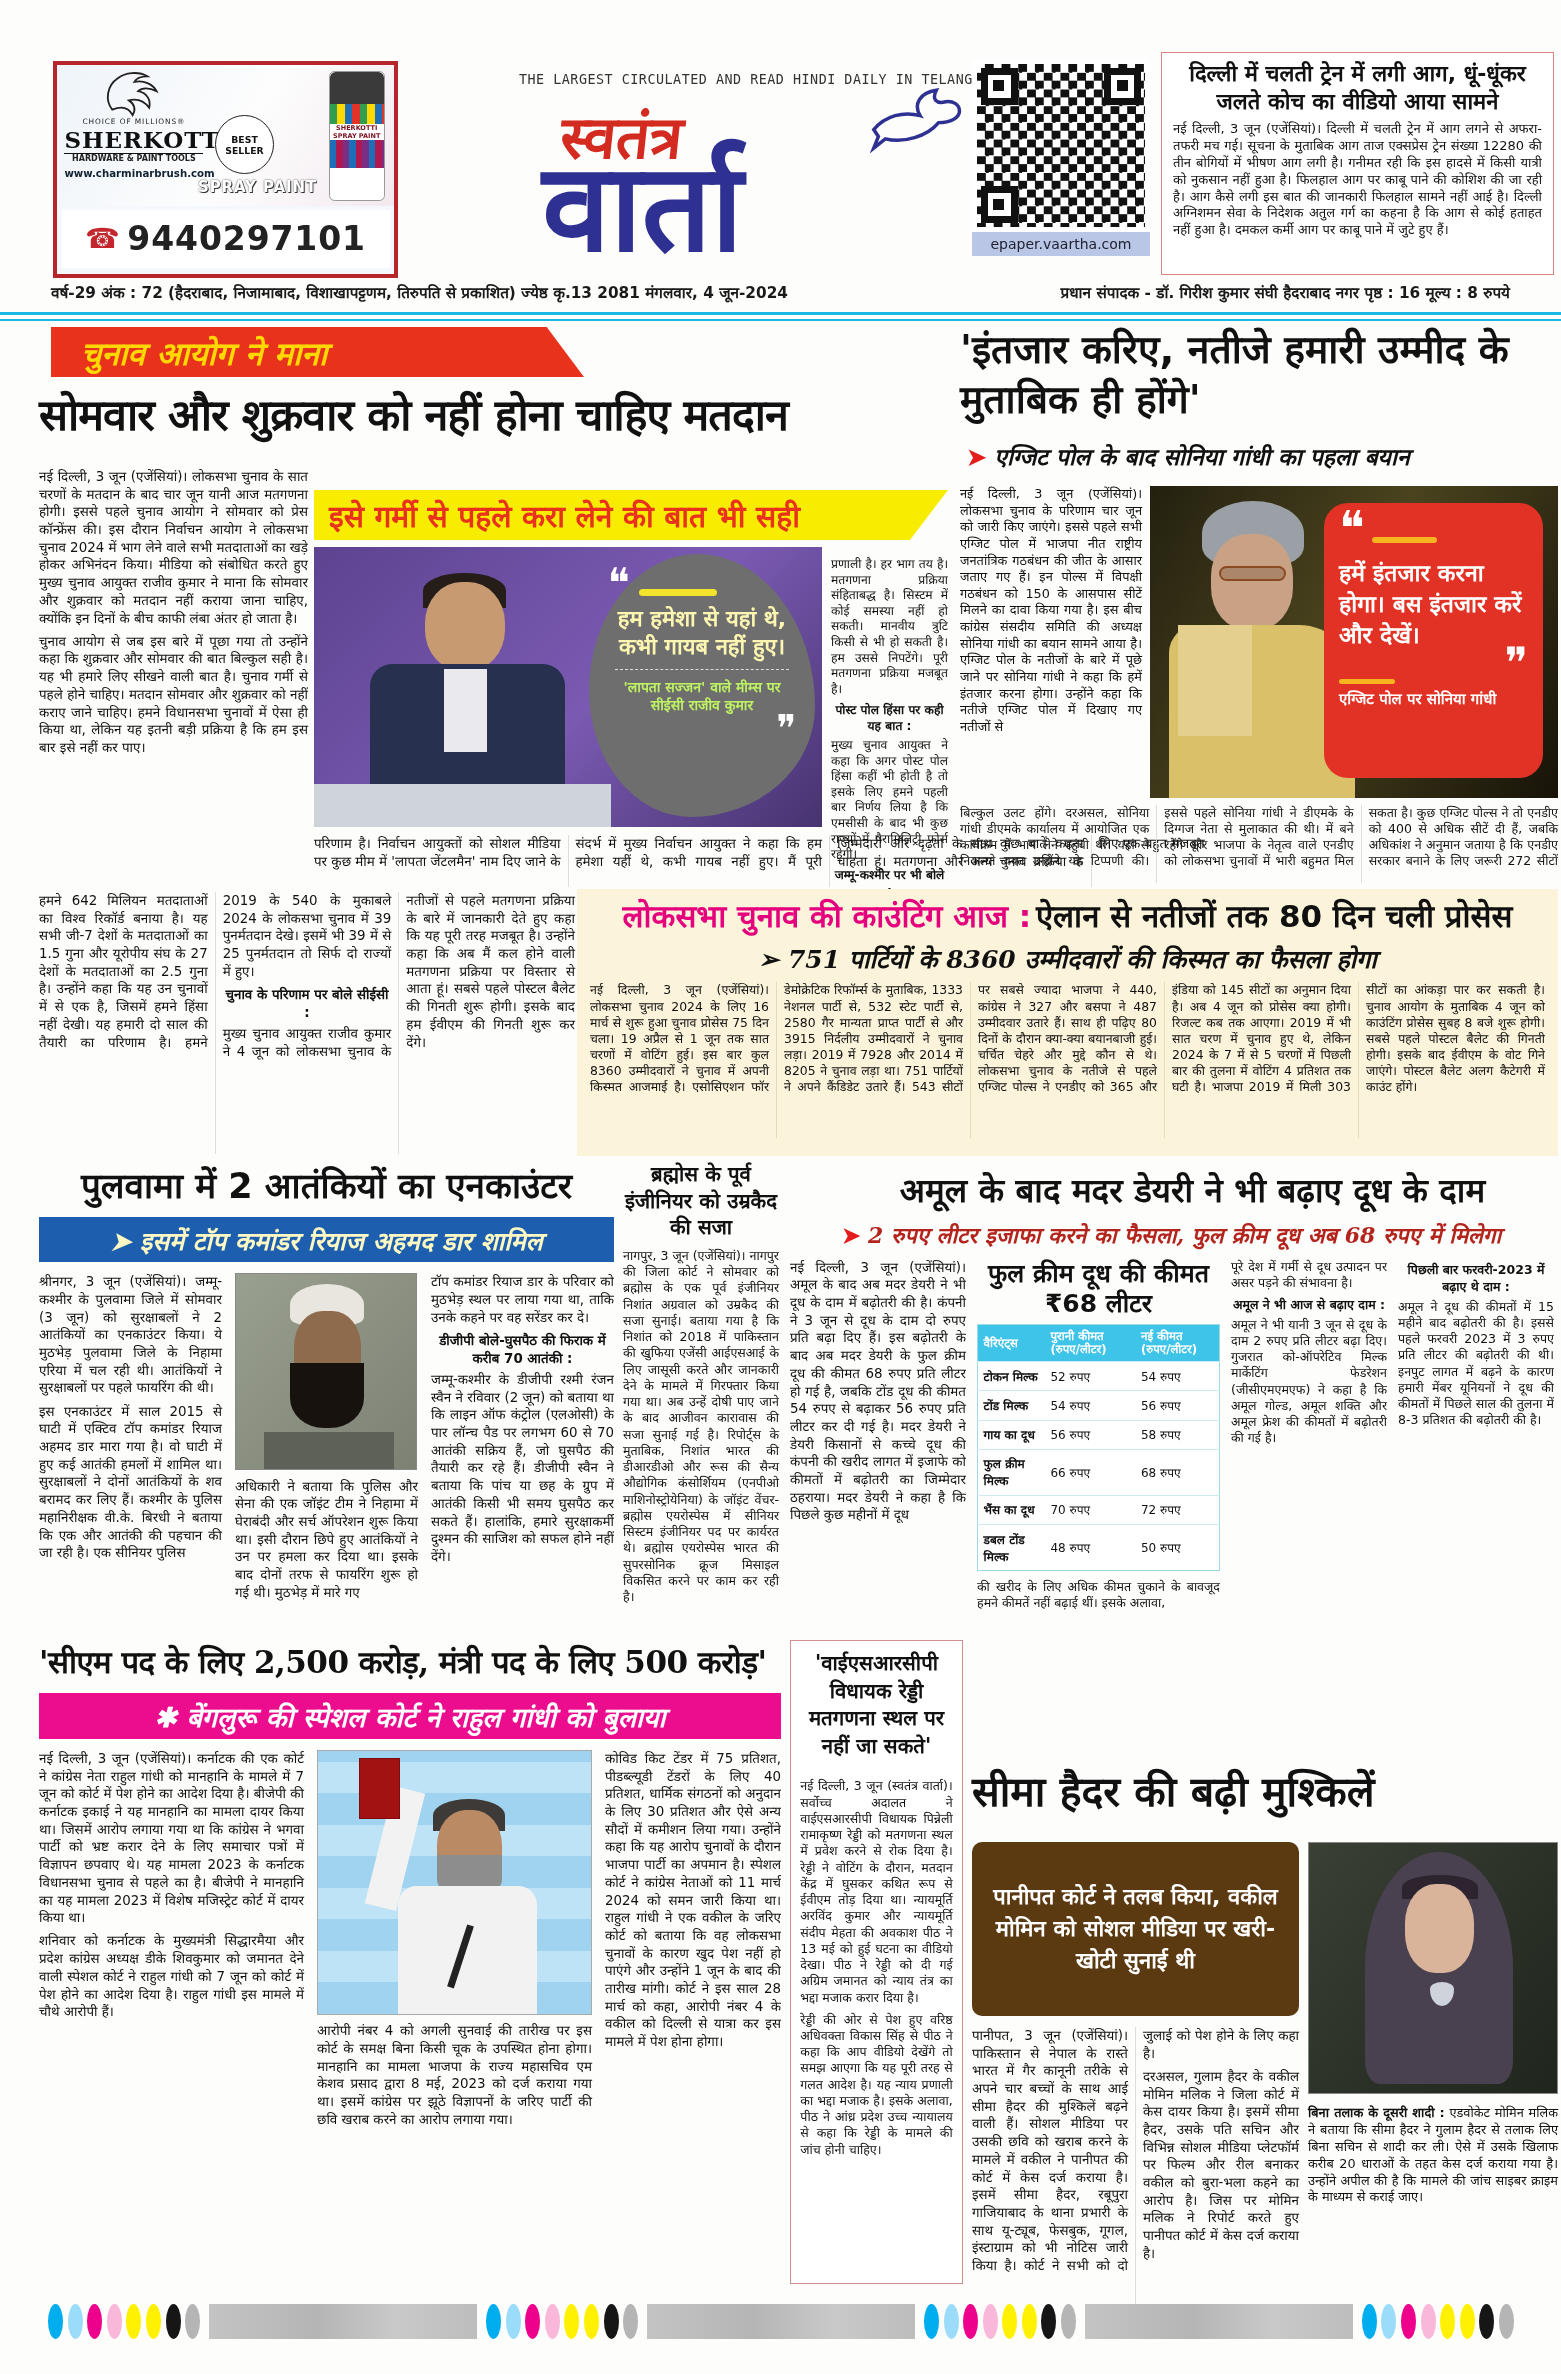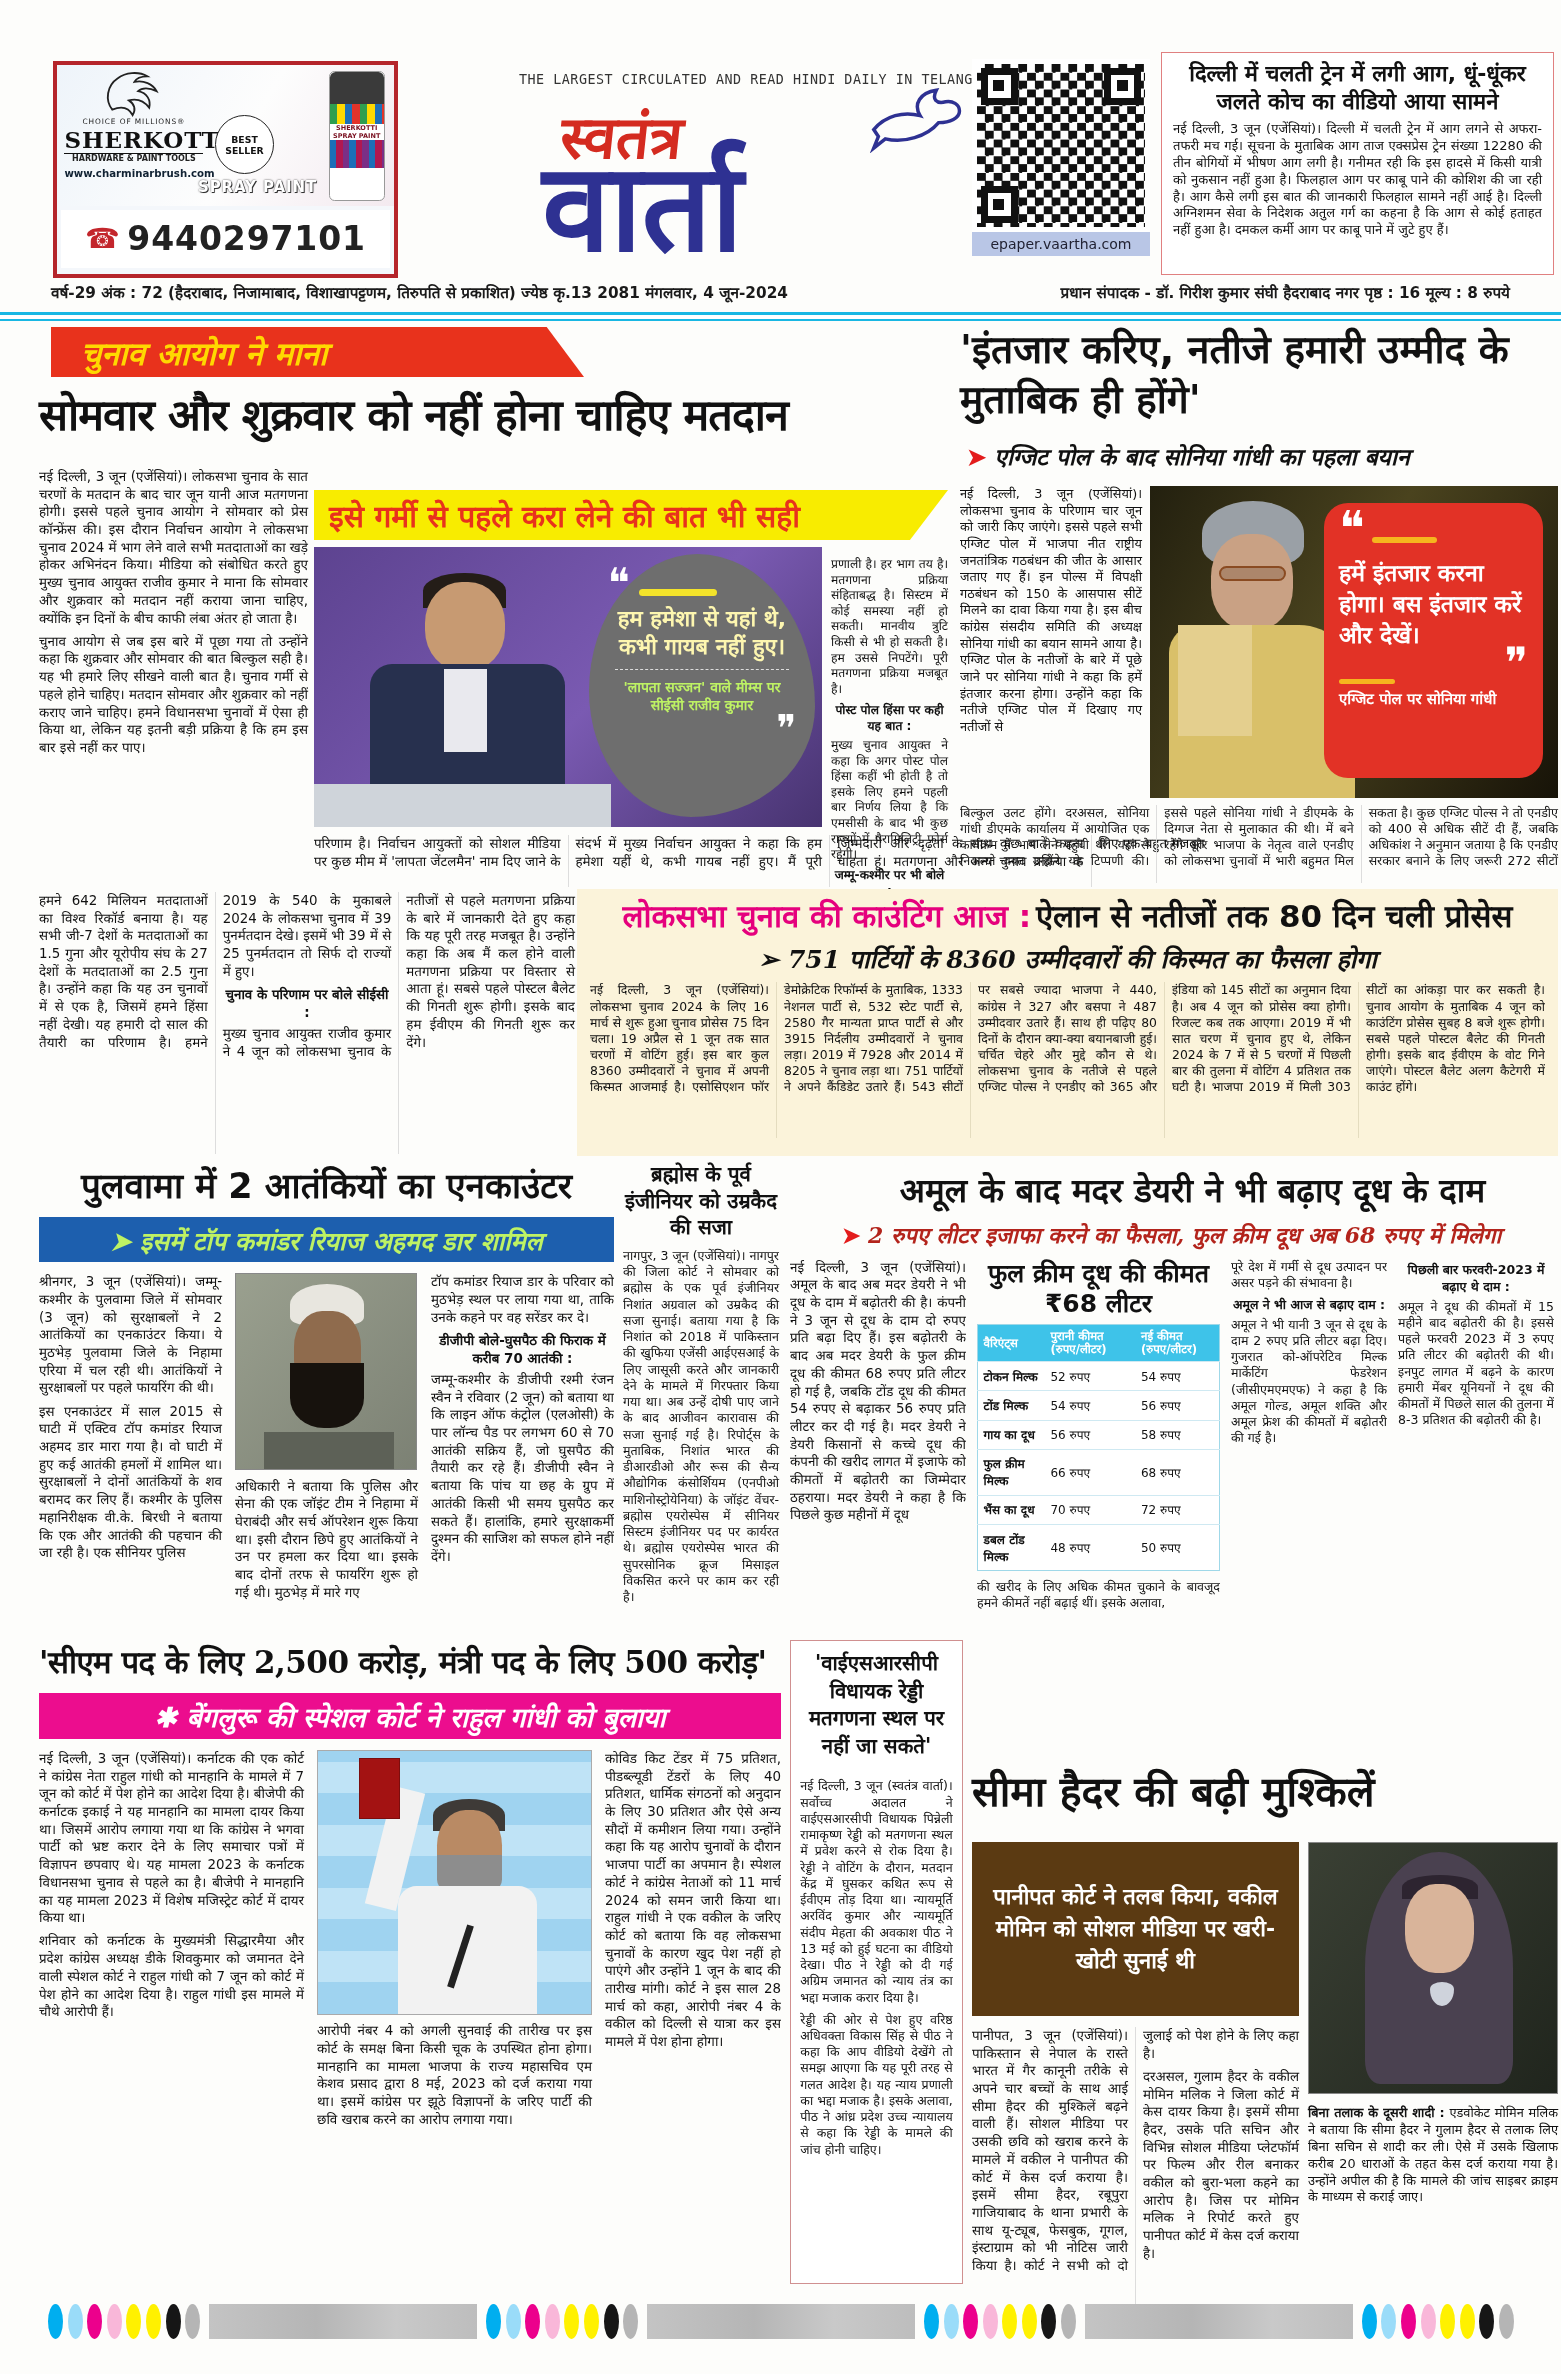"➤ इसमें टॉप कमांडर रियाज" .pul-banner span { color: #bef264 -> #fef9c3 }
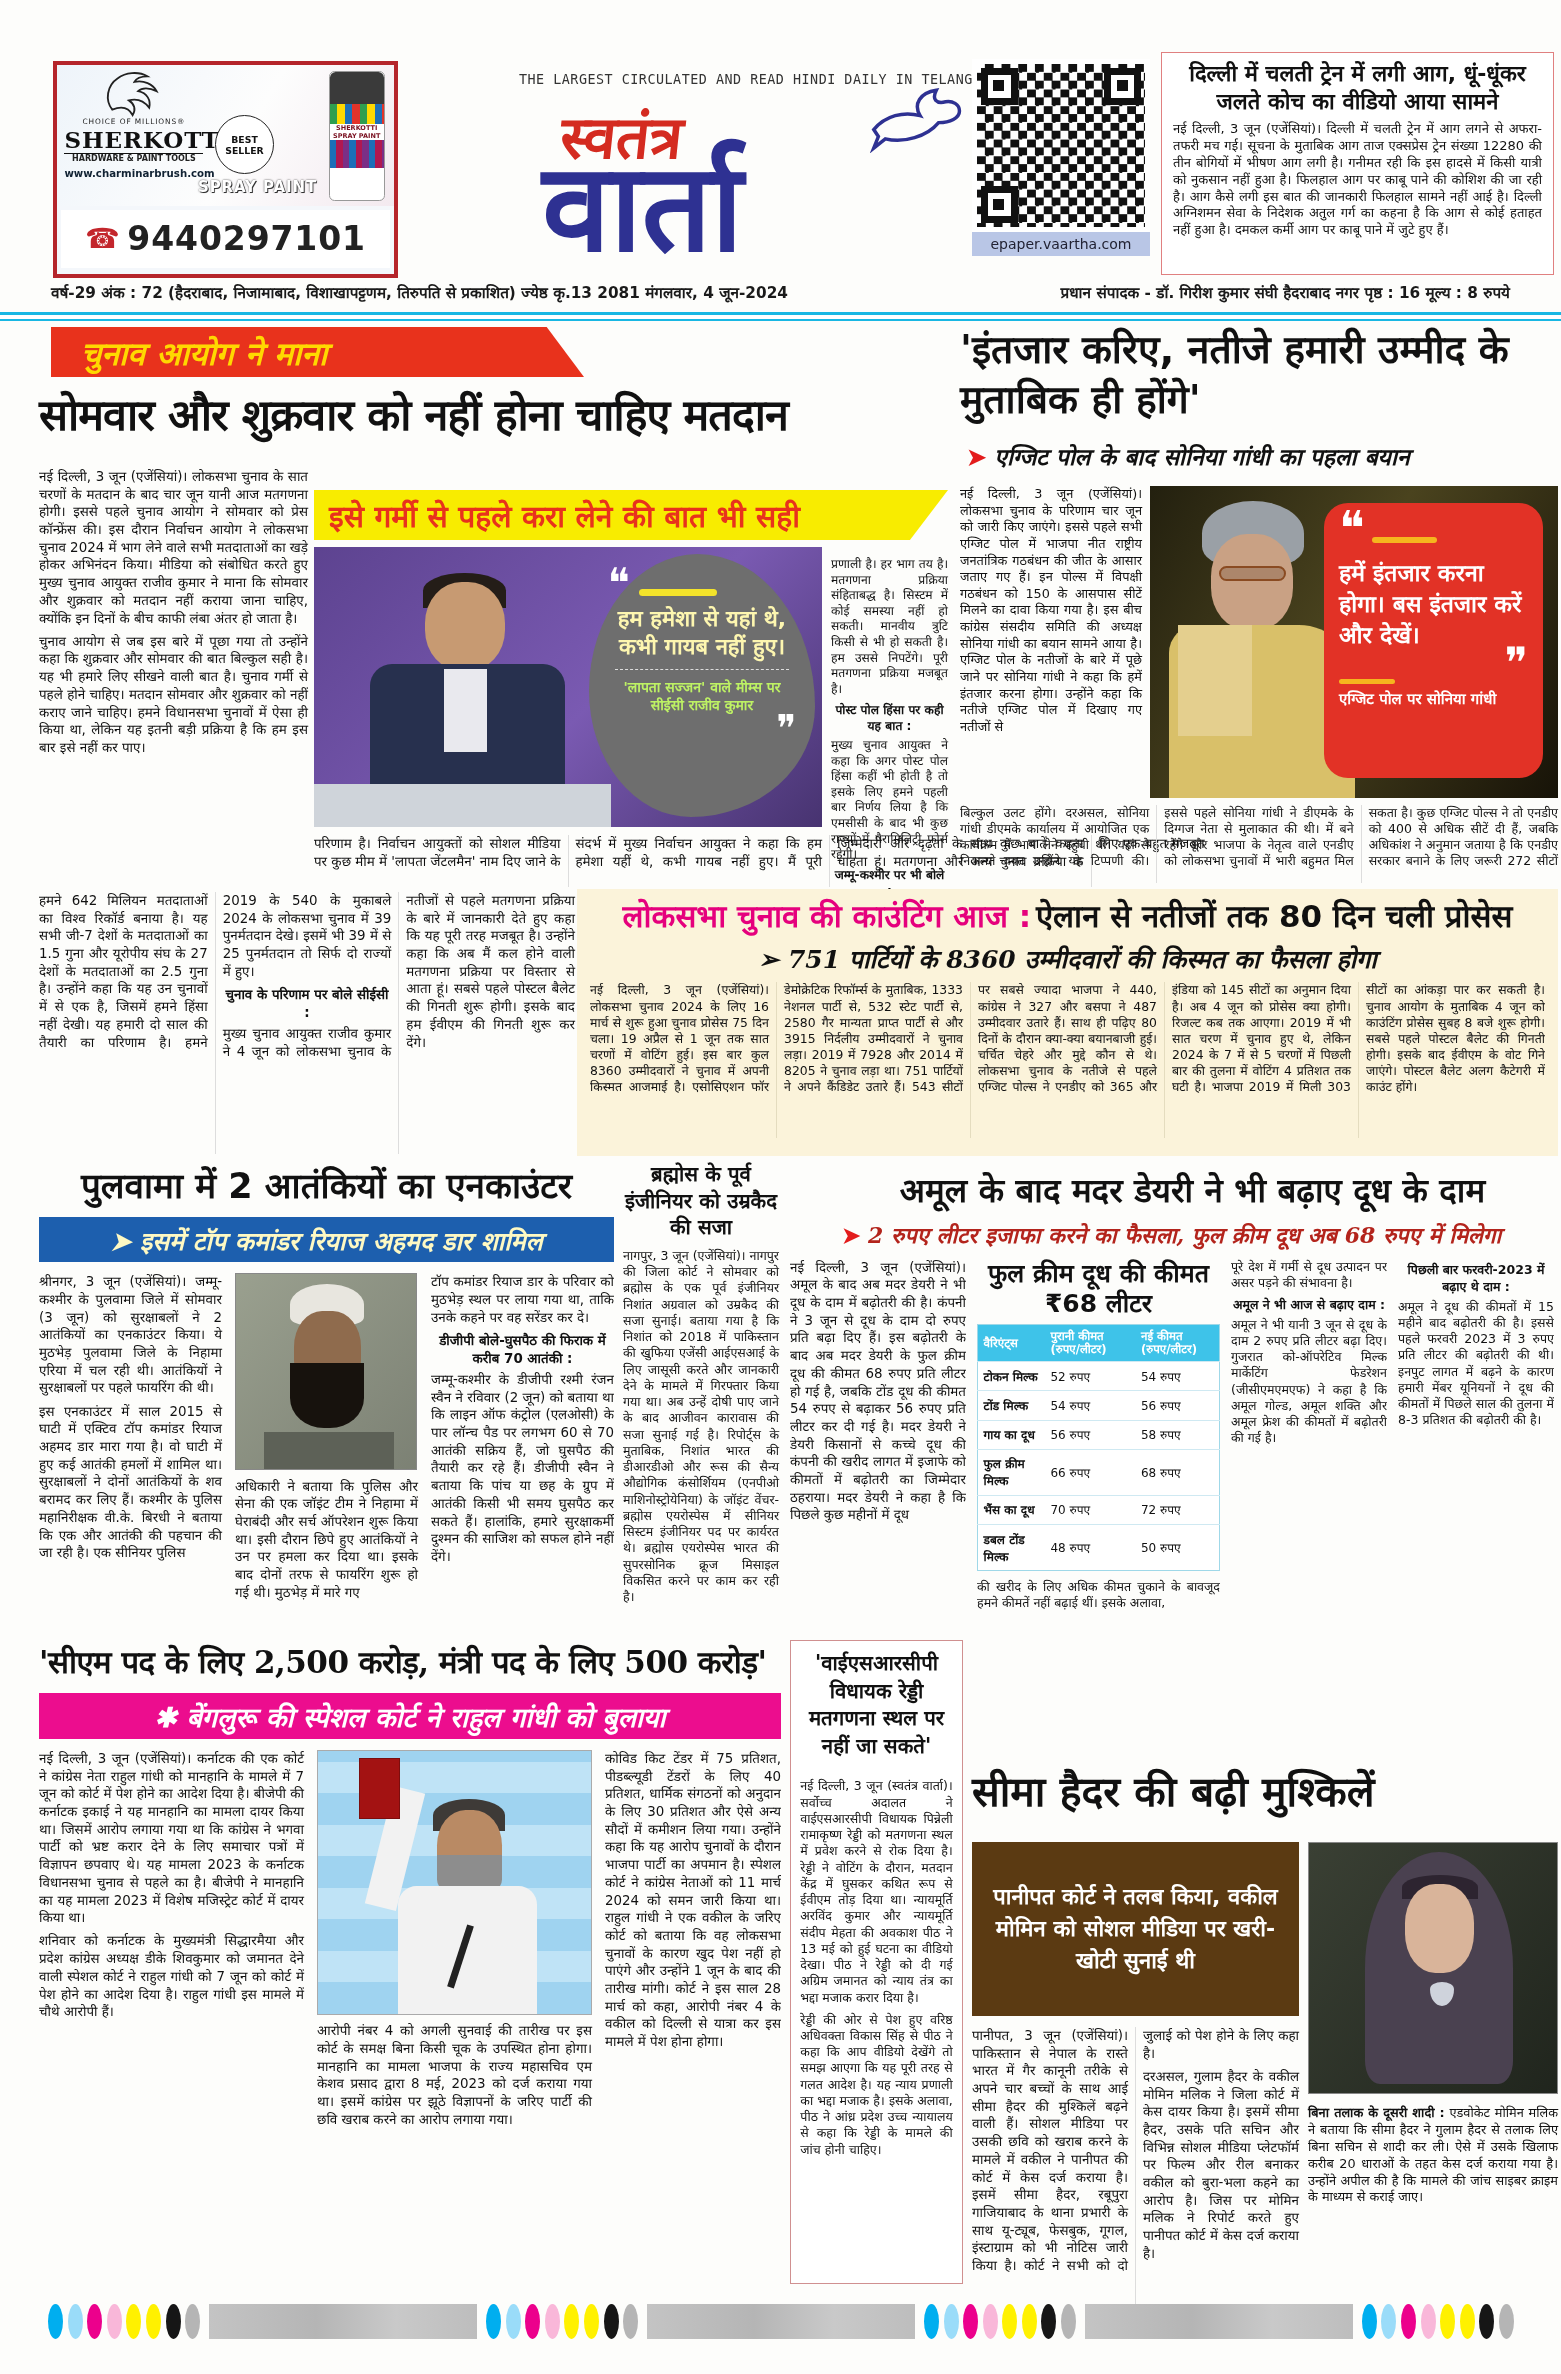"पानीपत कोर्ट ने तलब किया," .brown-box { border-radius: none -> 10px }
